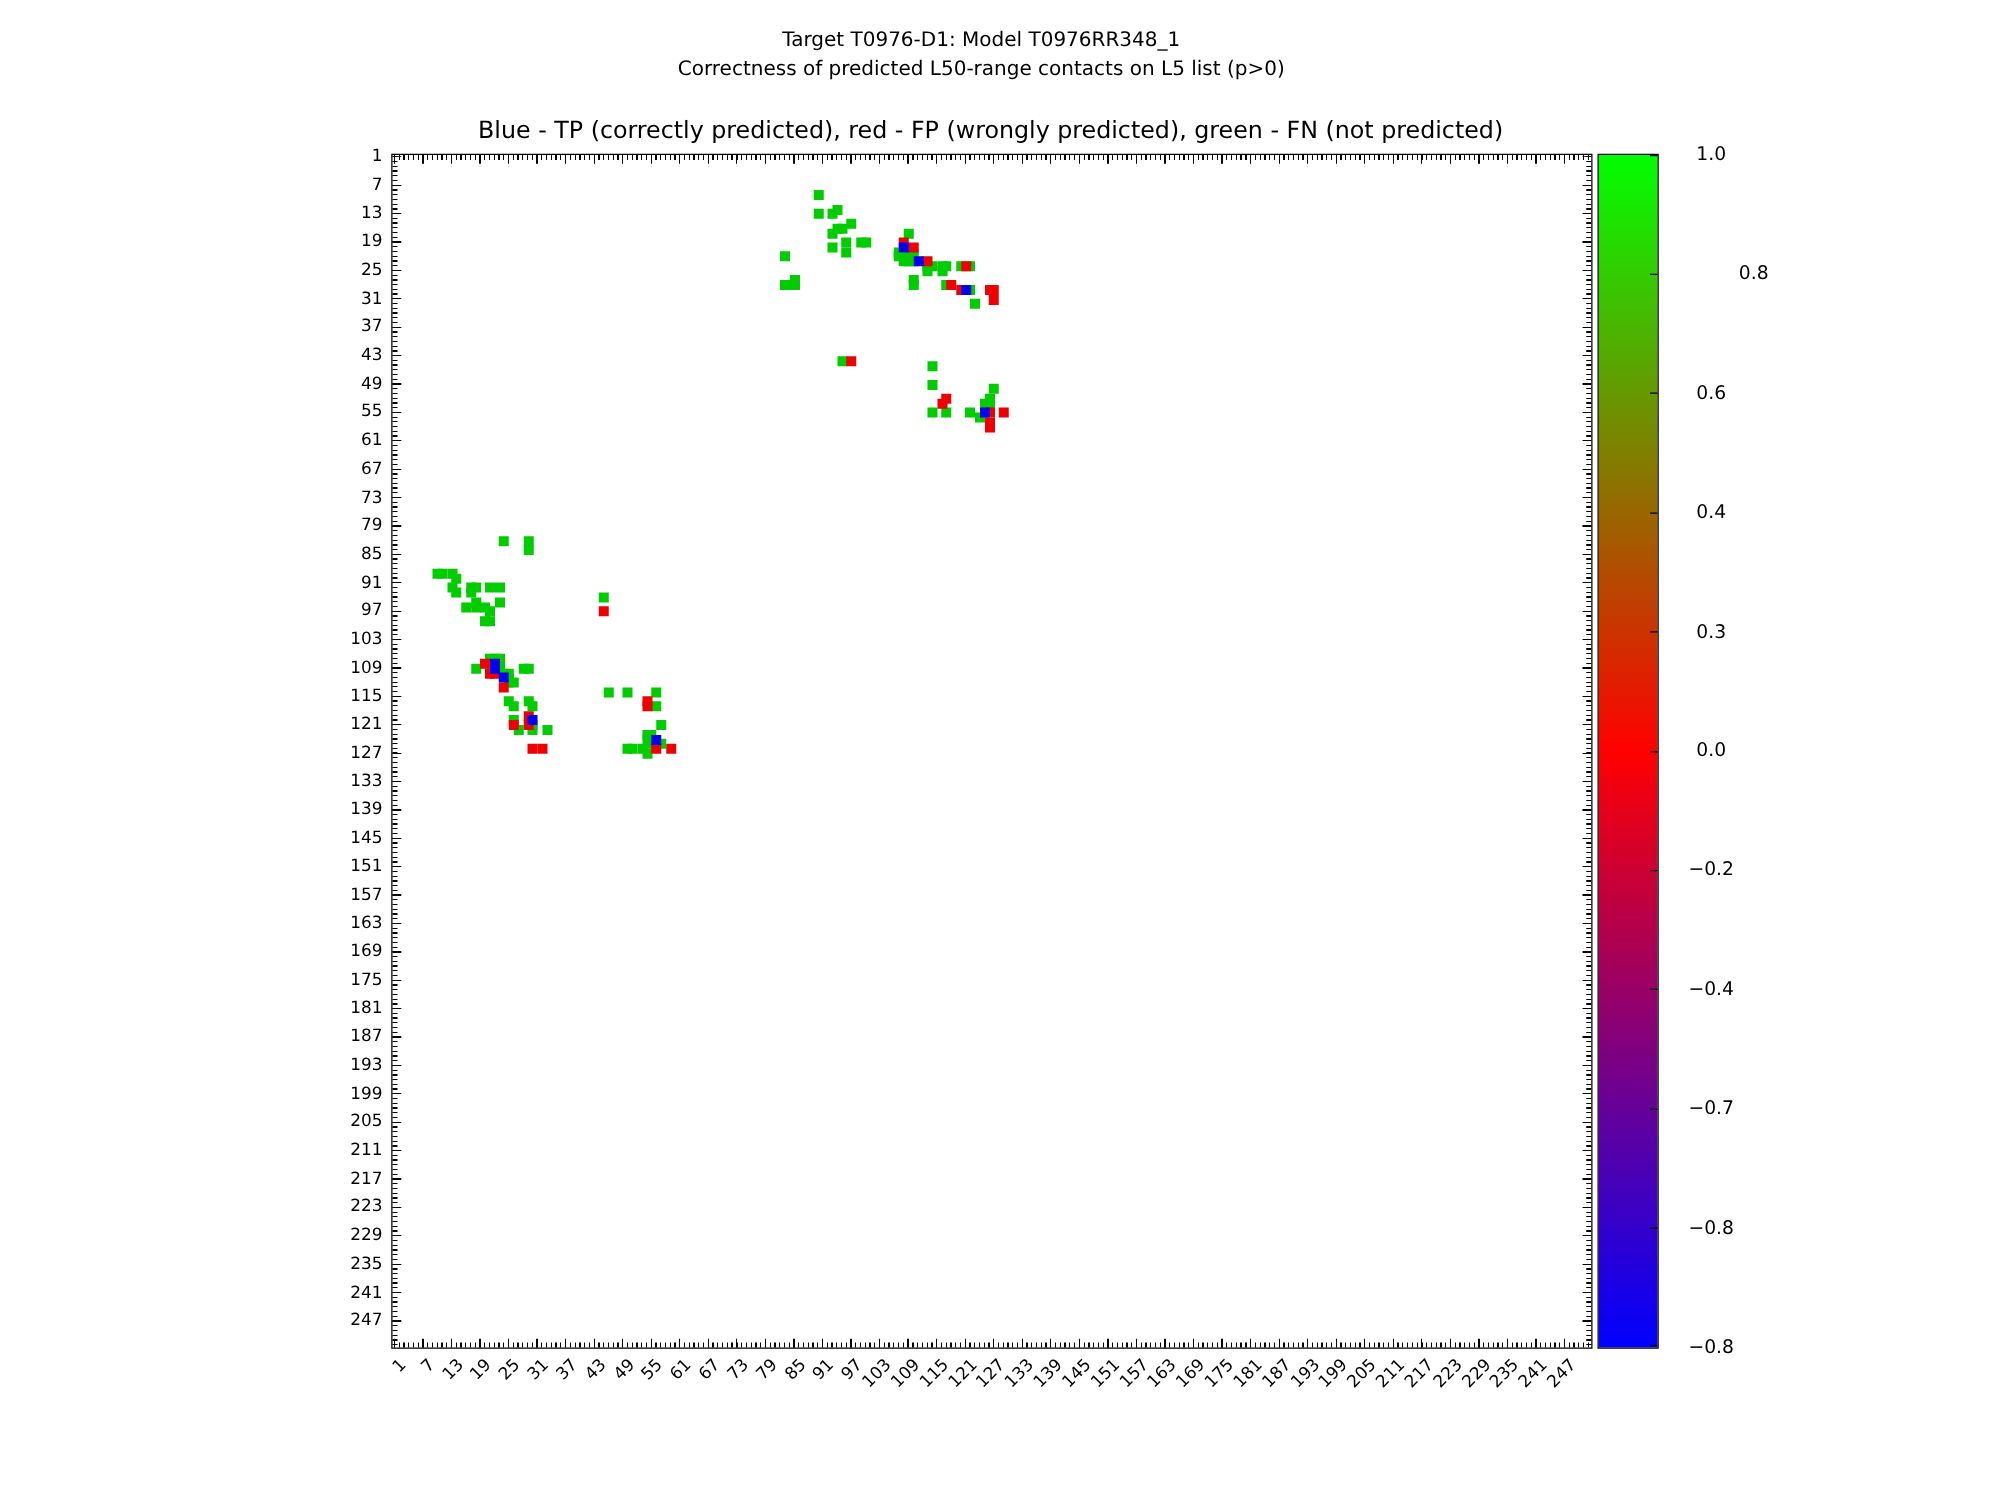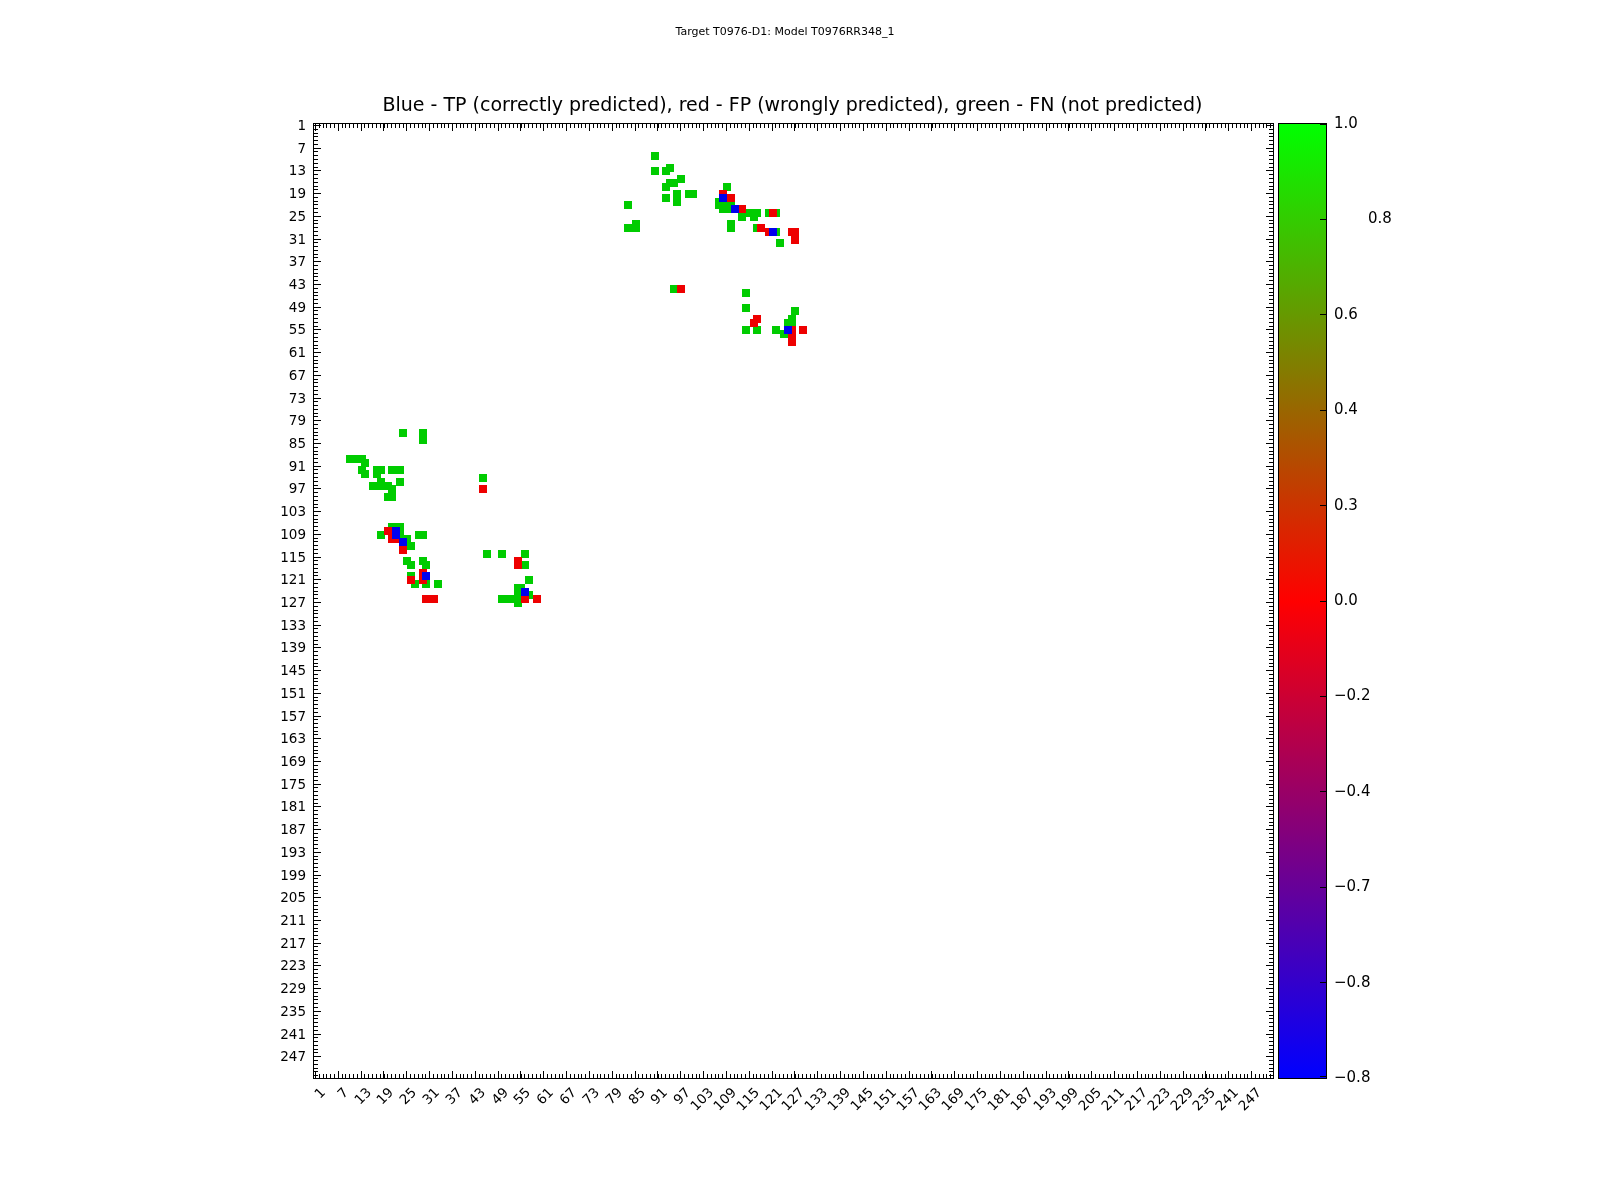"Target T0976-D1: Model T0976RR348_1" .suptitle { font-size: 11px -> 16px }
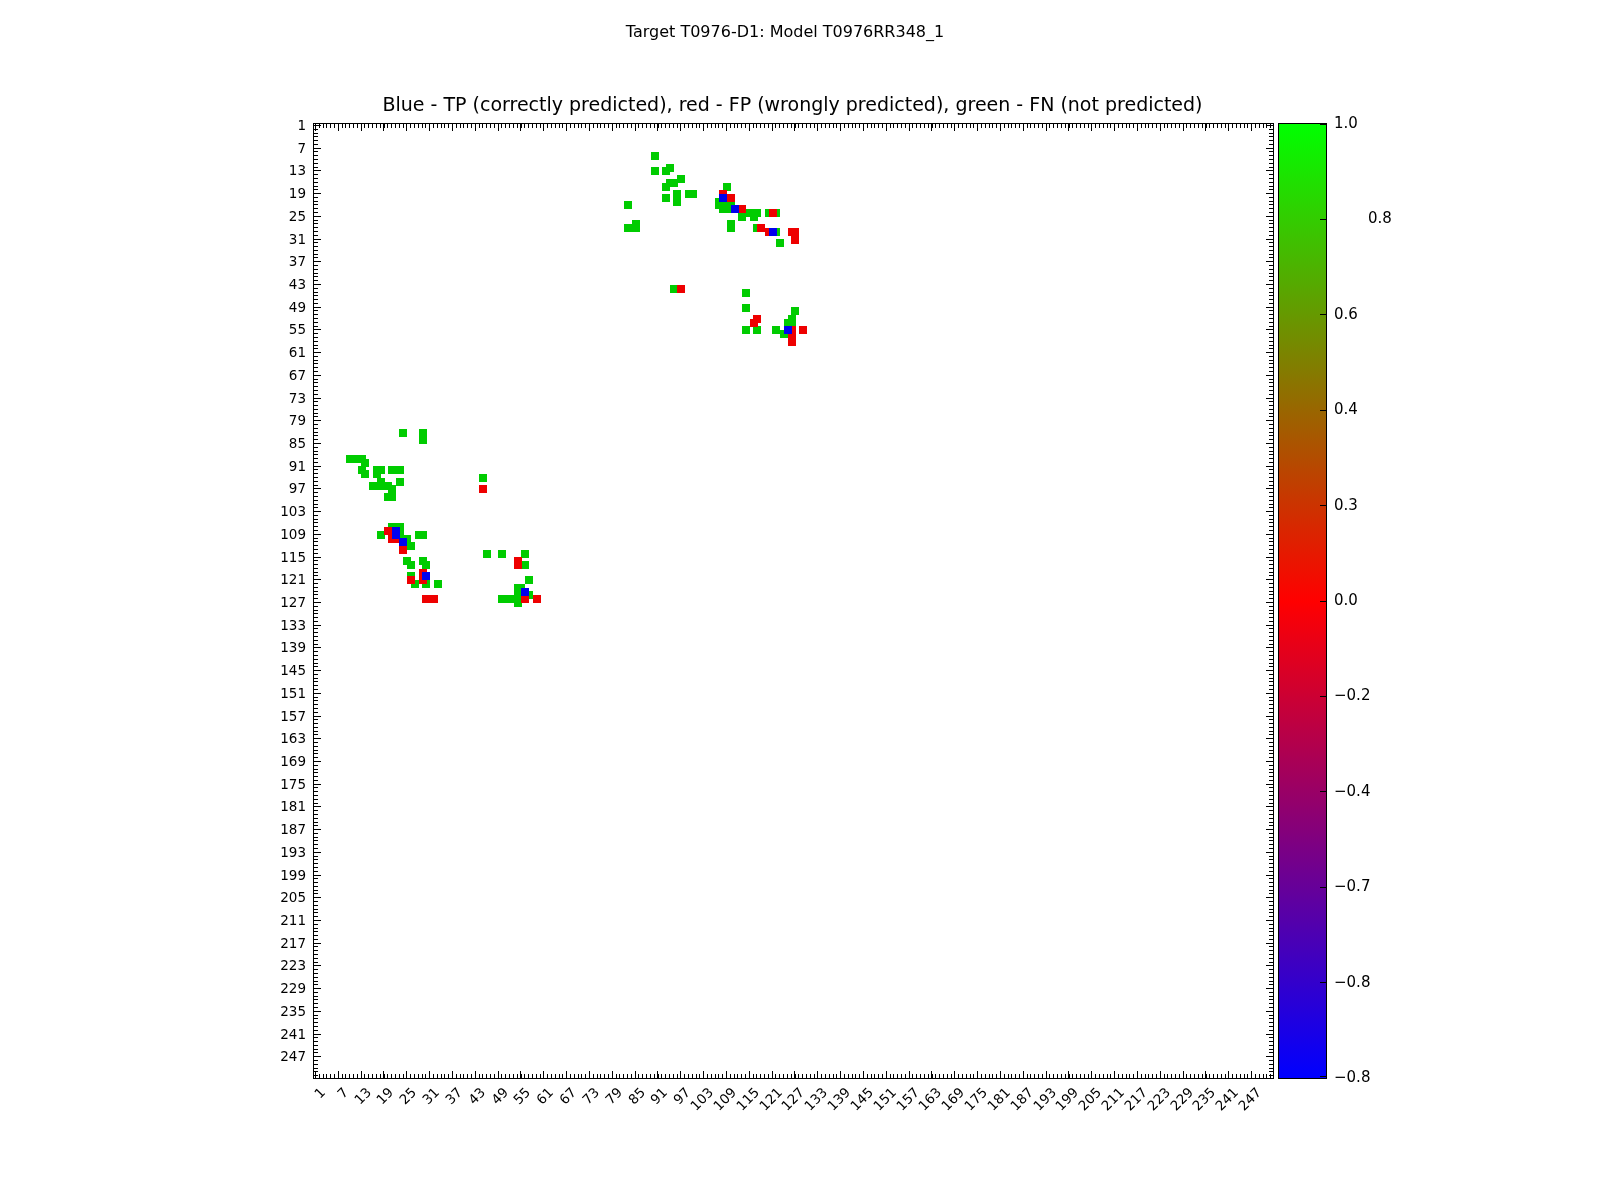"Correctness of predicted L50-range" div { html: none -> <div>Correctness of predicted L50-range contacts on L5 list (p&gt;0)</div> }
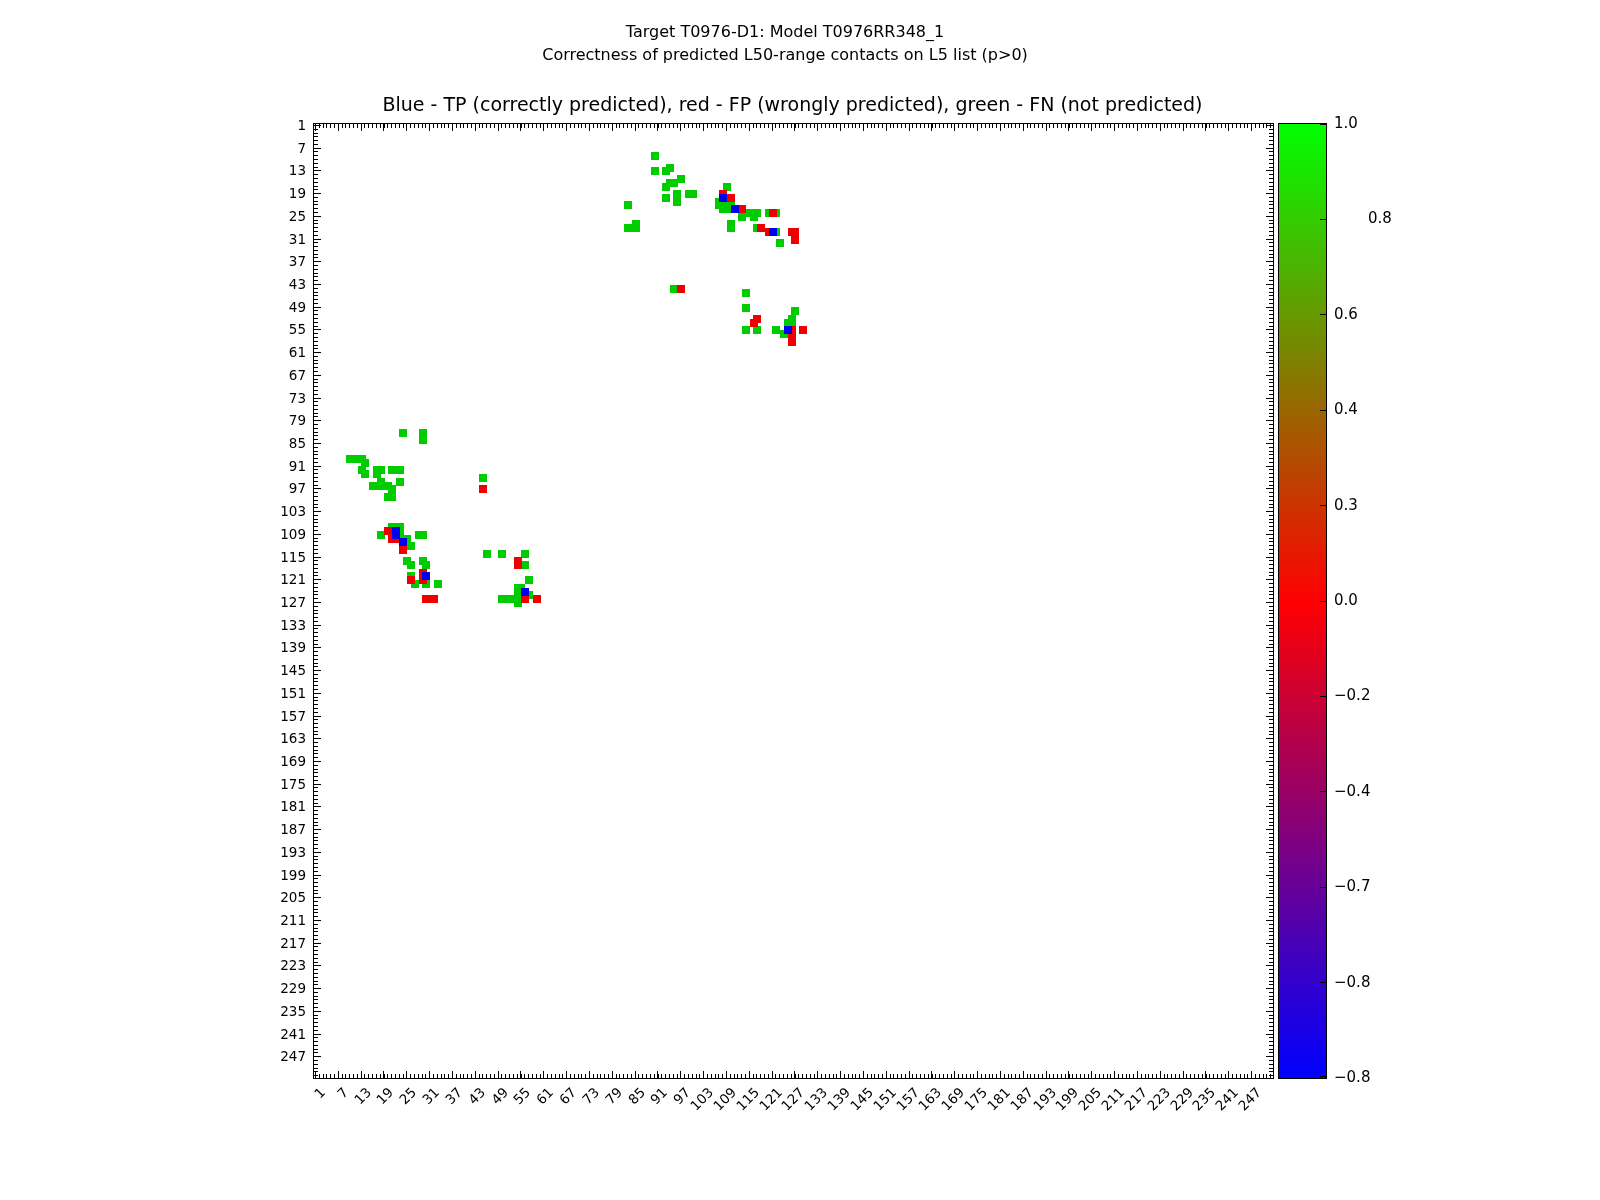"1.0" .cblab { text-align: left -> center }
